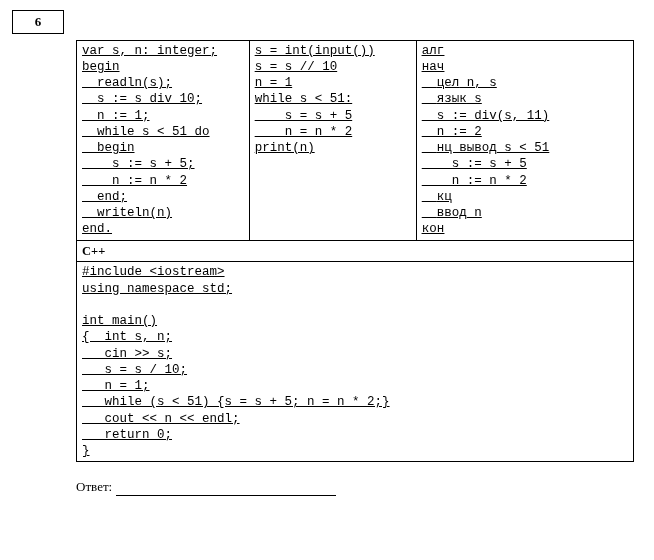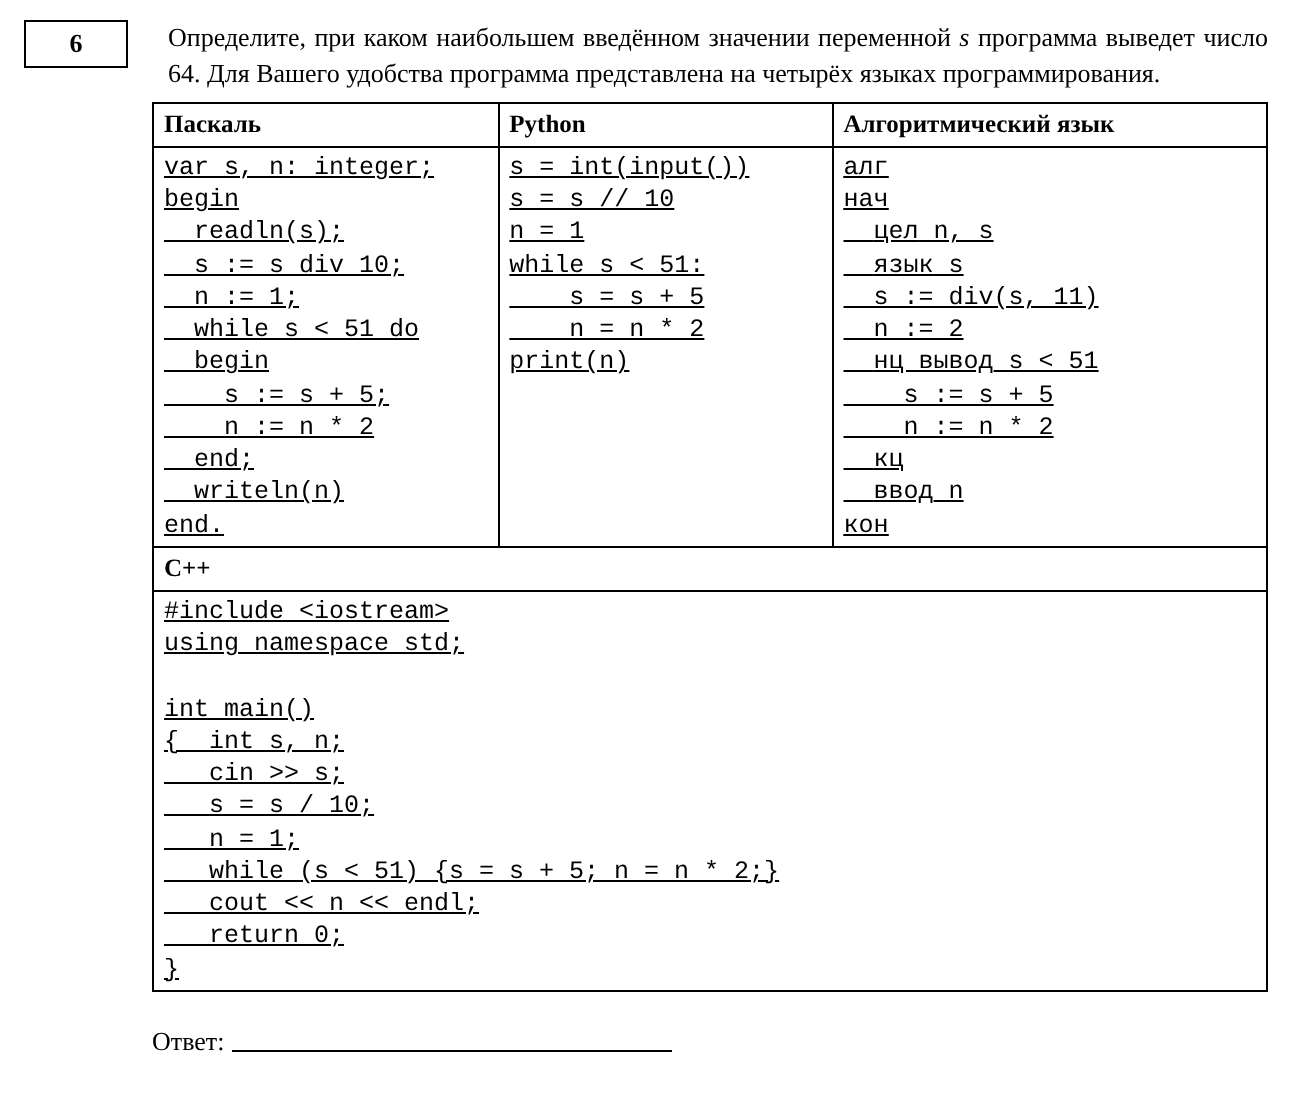"Определите, при каком наибольшем" div.problem-text { html: <div> <span>Определите, при каком наибольшем введённом значении переменной </span><i>s</i><span> программа выведет число 64. Для Вашего удобства программа представлена на четырёх языках программирования.</span> </div> -> none }
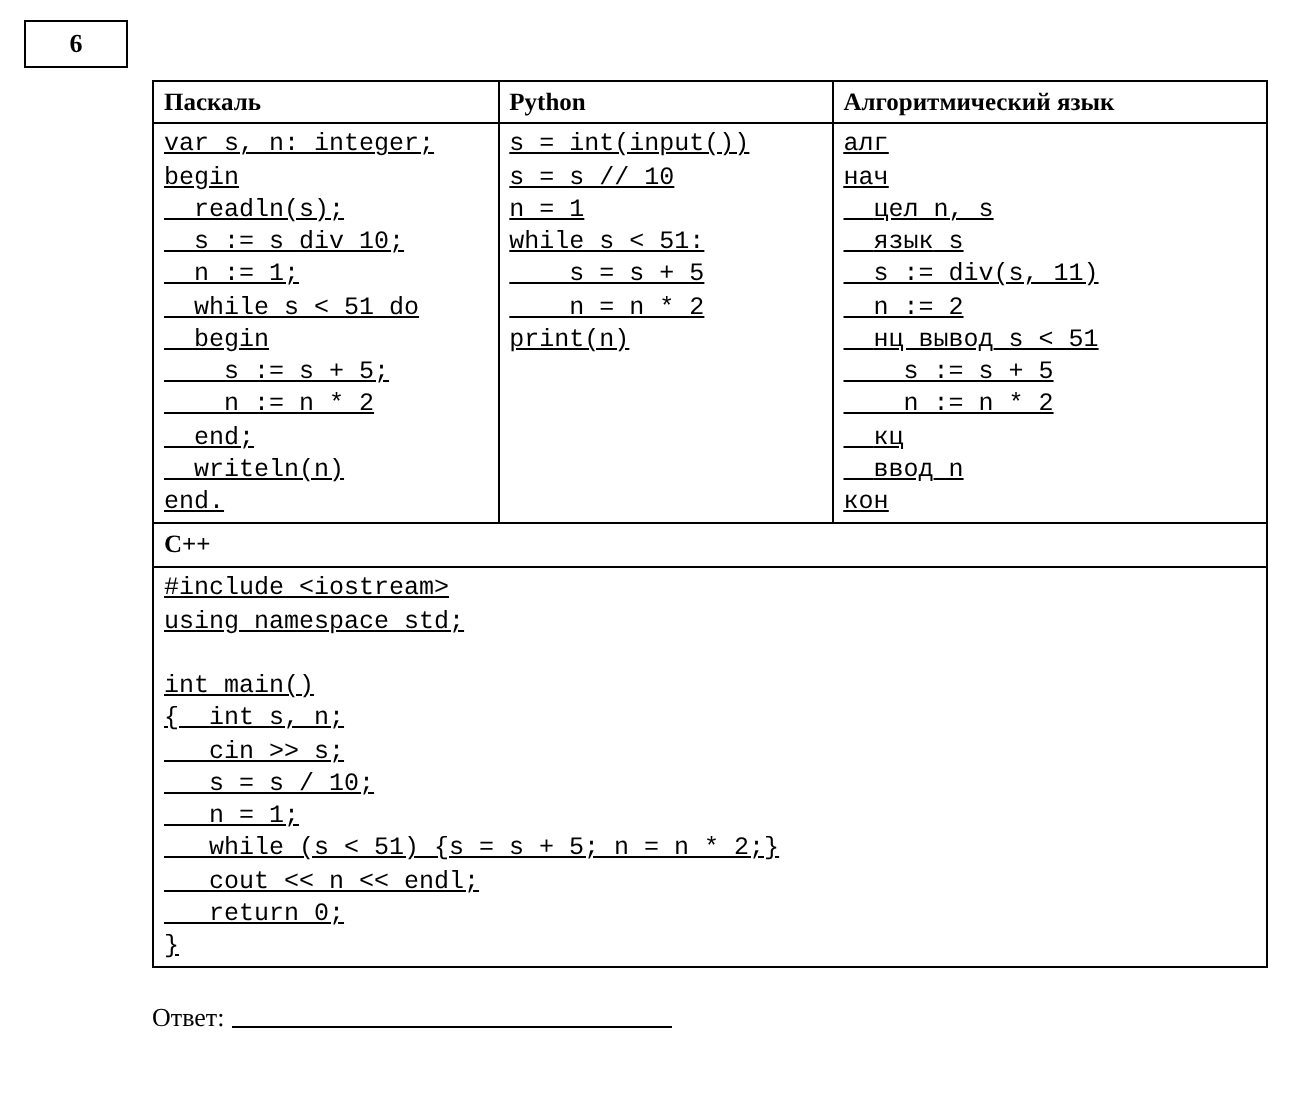"Паскаль" tr { html: <tr> <th>Паскаль</th> <th>Python</th> <th>Алгоритмический язык</th> </tr> -> none }
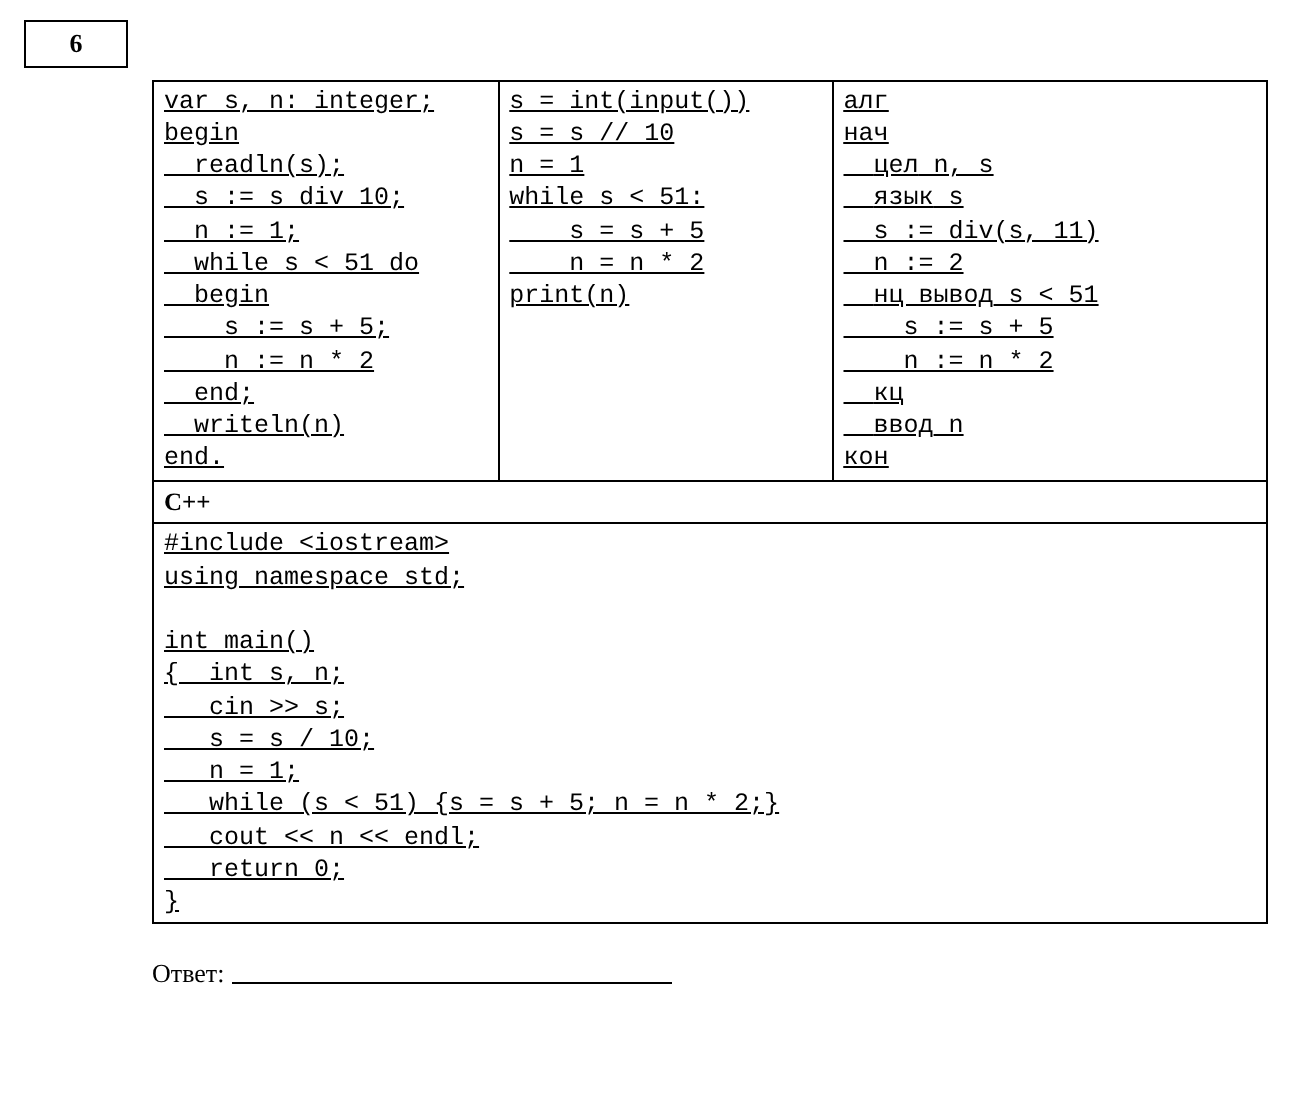"Ответ:" .answer-row { align-items: flex-start -> flex-end }
